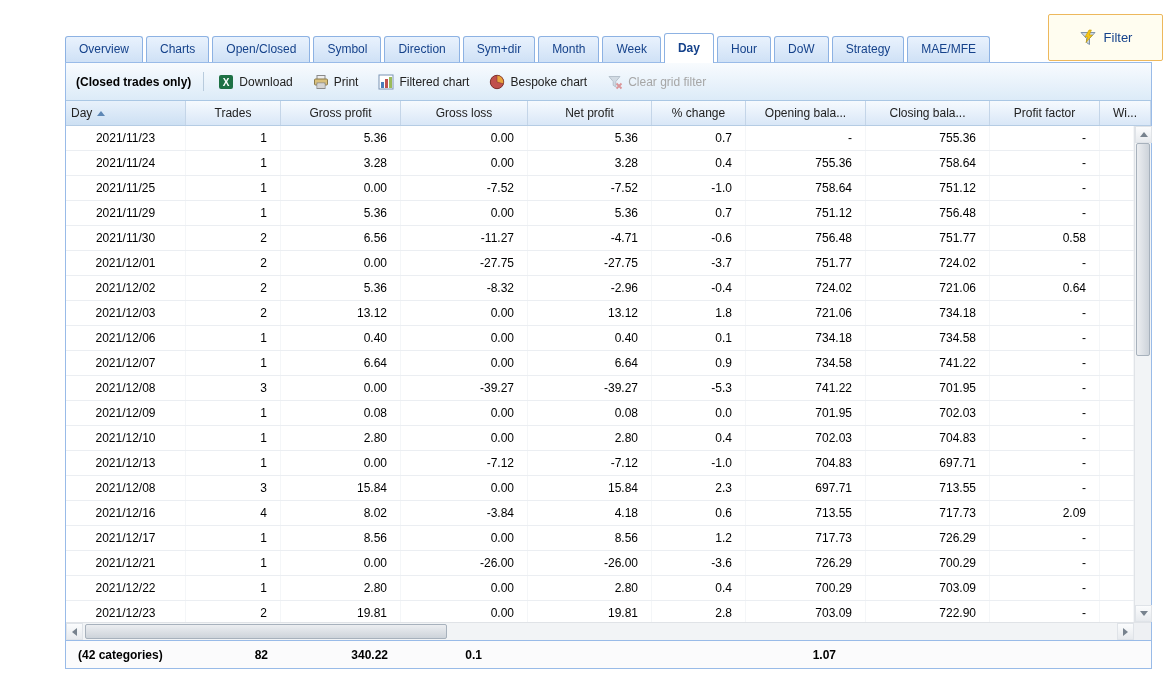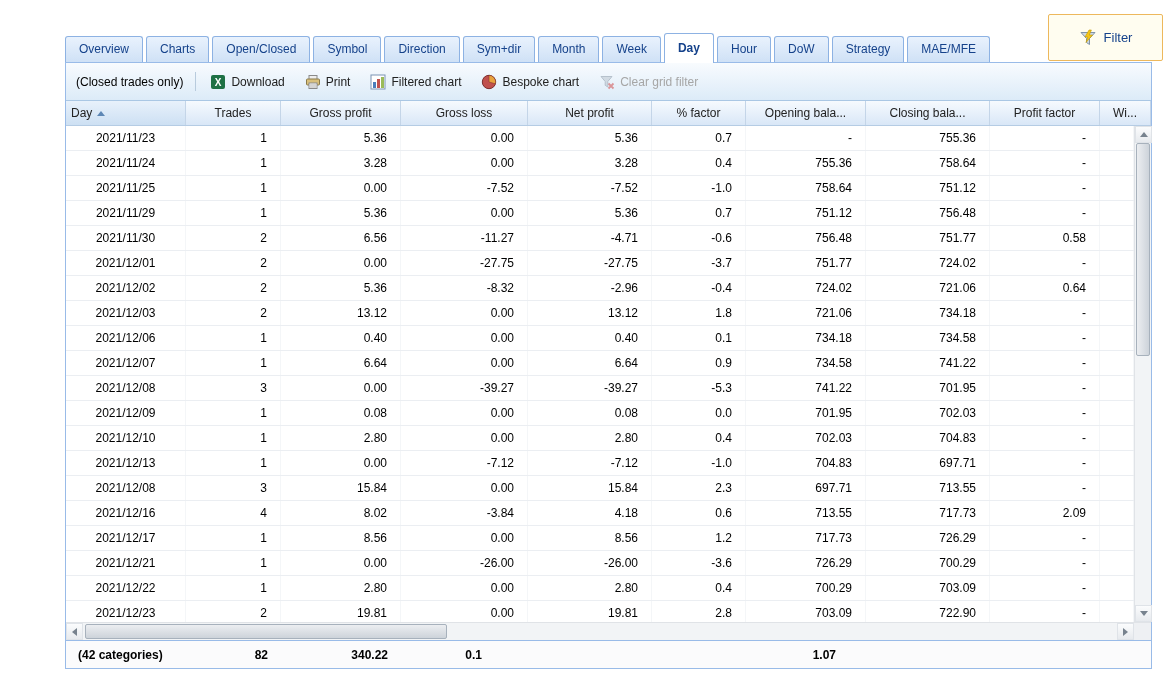"(Closed trades only)" .tb-note { font-weight: normal -> bold }
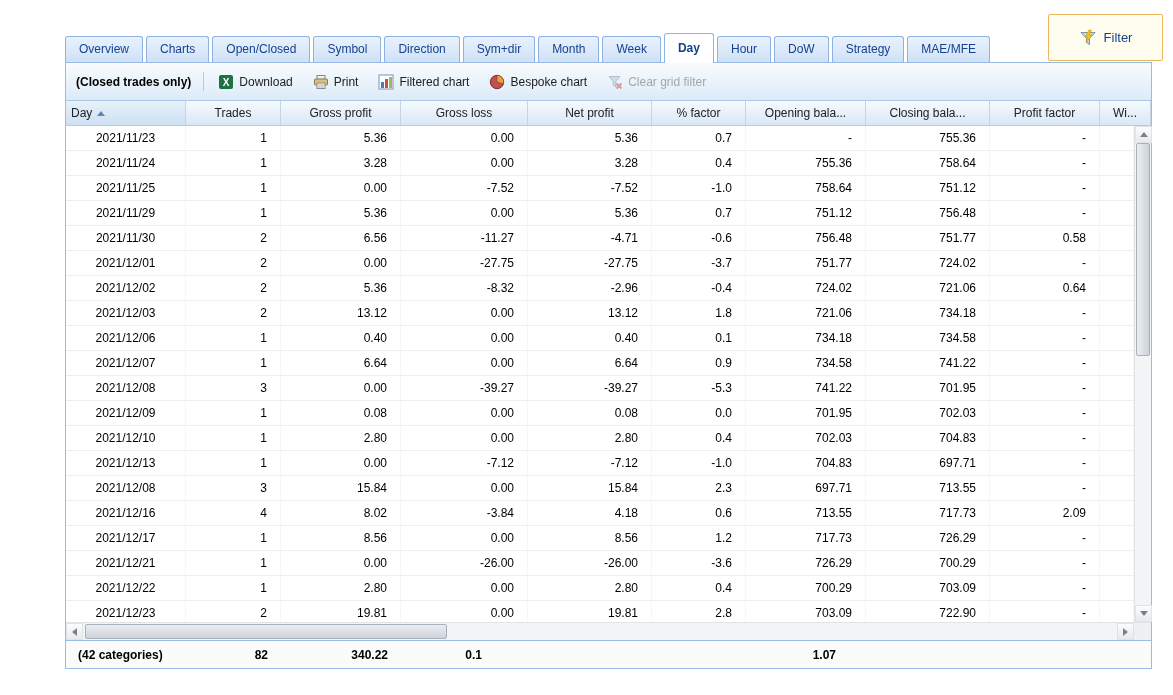"% factor" span { text: factor -> change }
